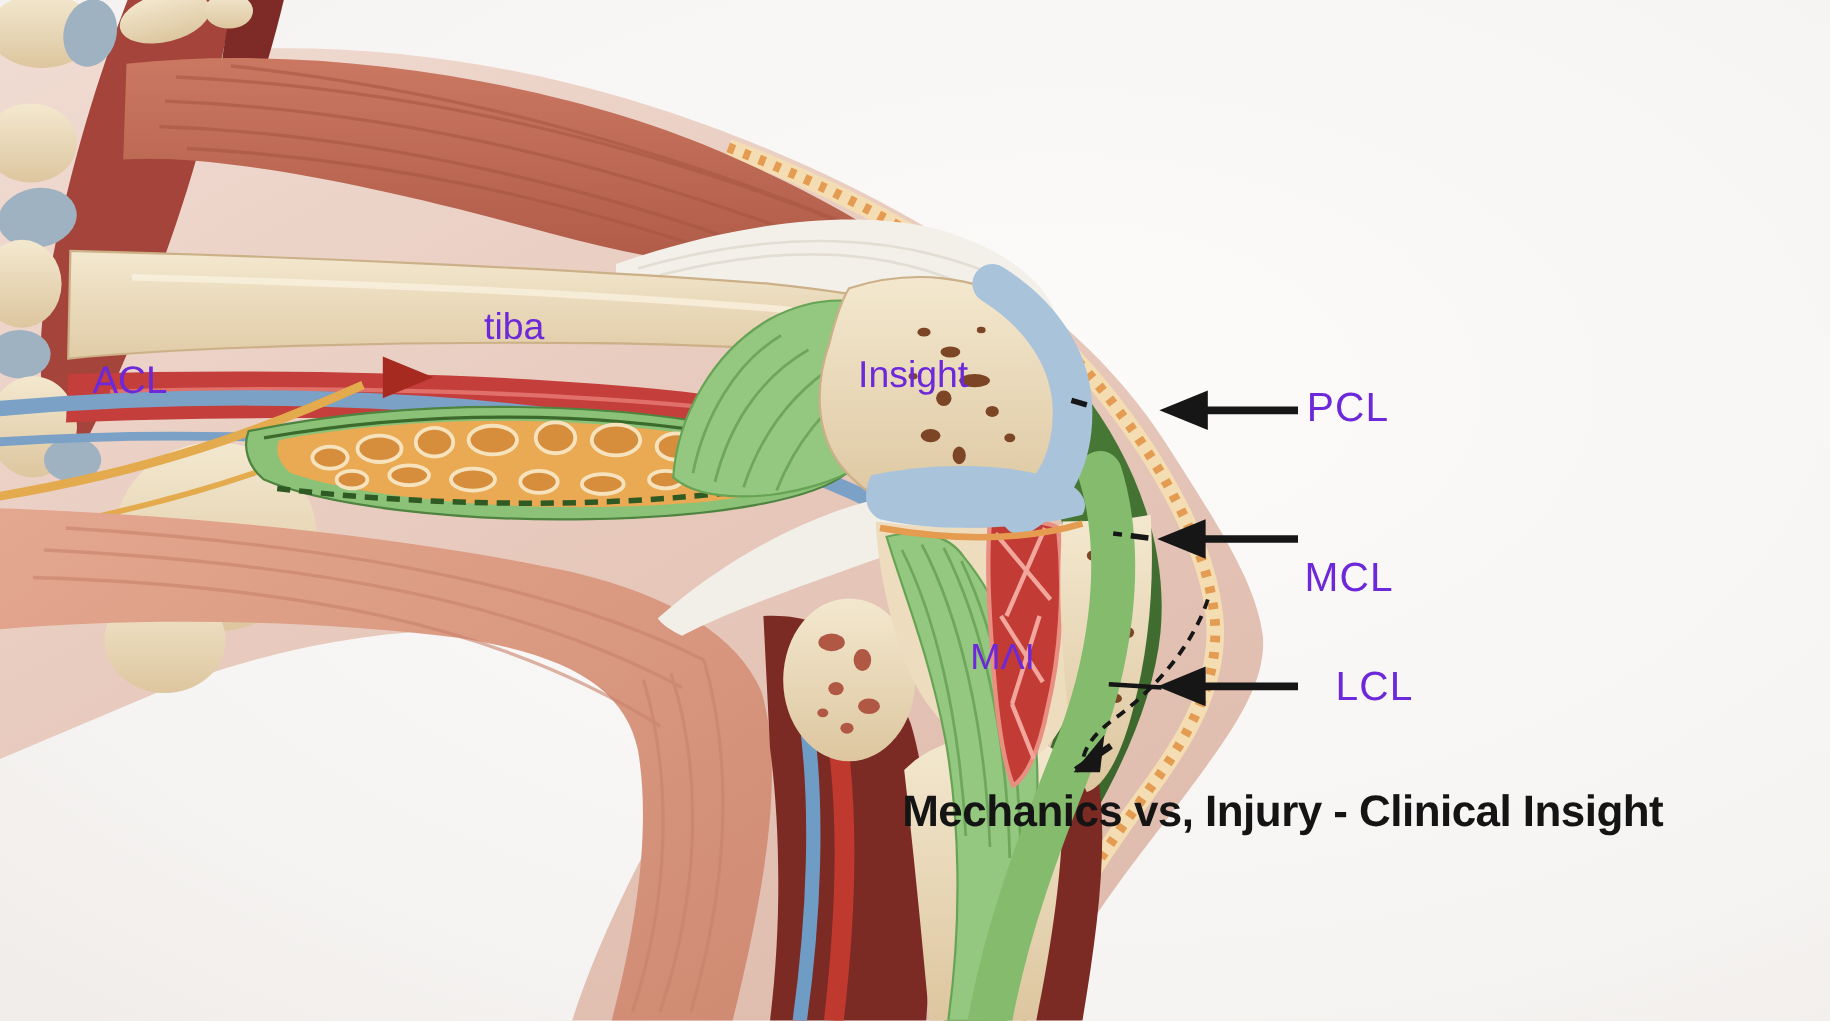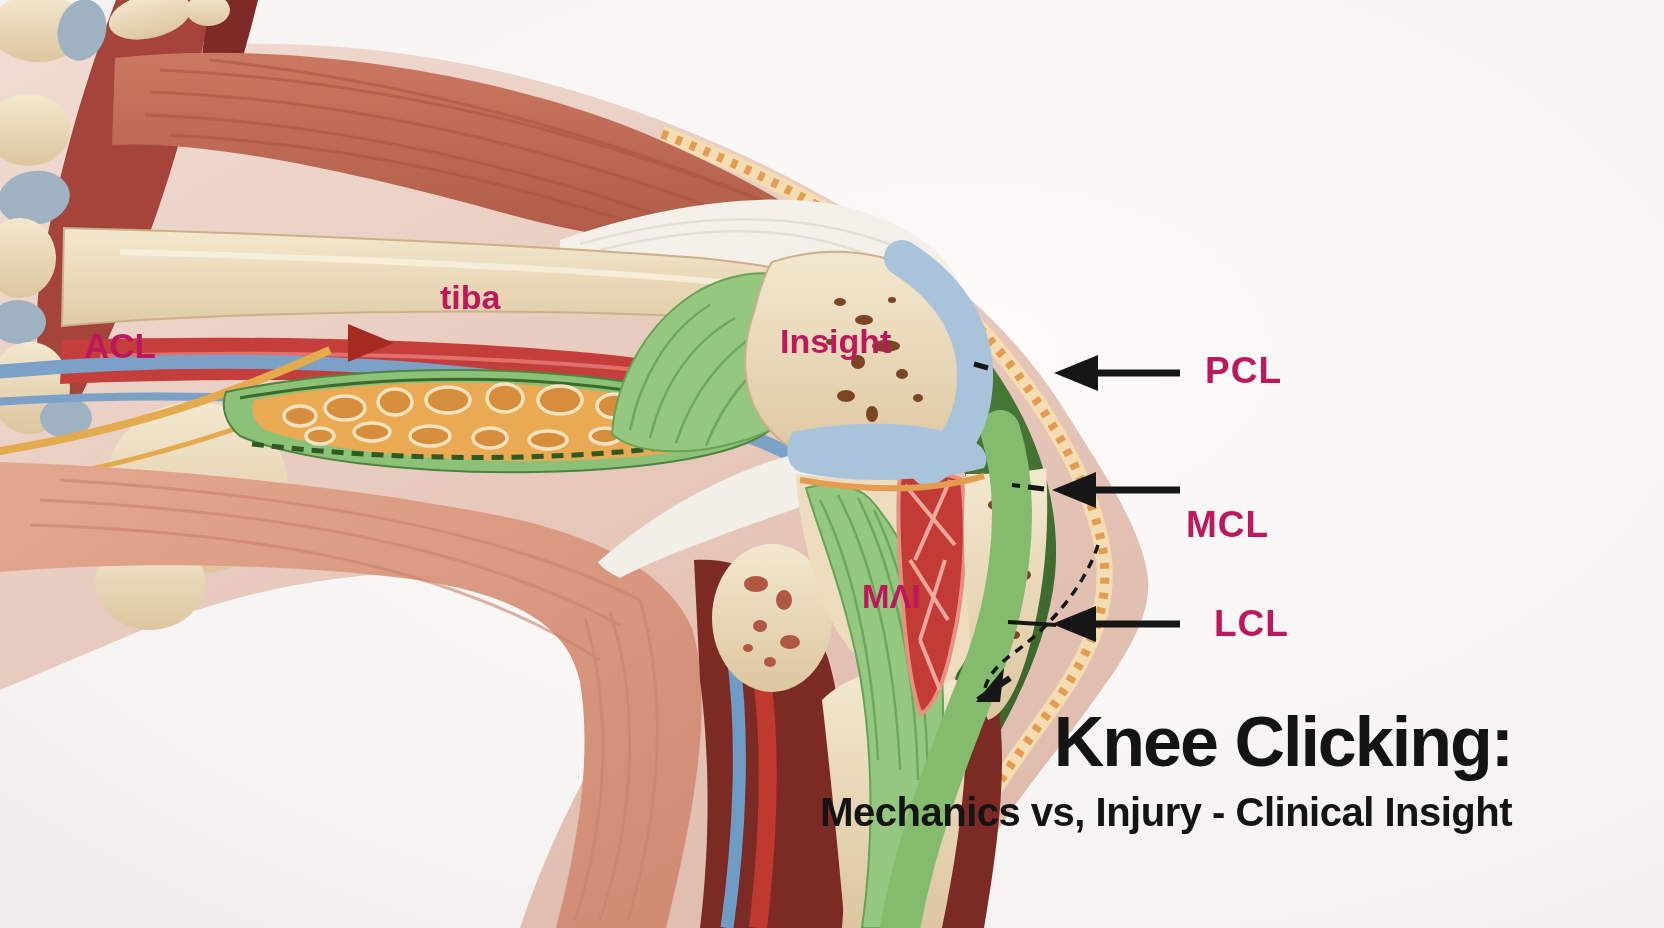"tiba" .anno { color: #be185d -> #6d28d9; font-weight: 700 -> 400 }
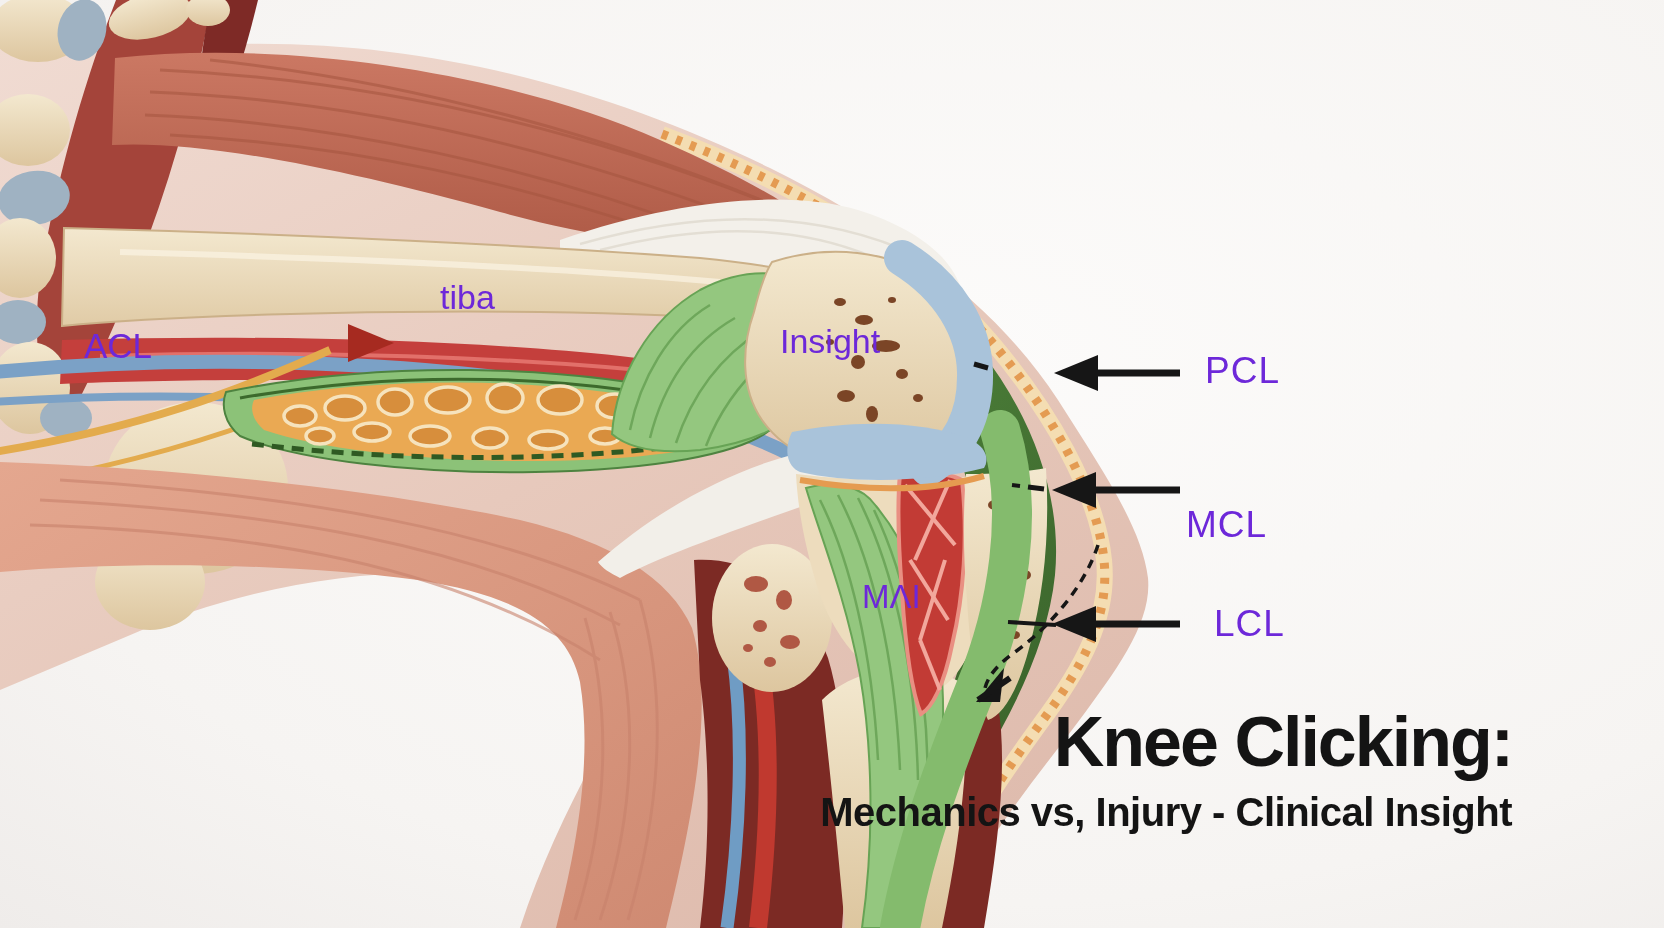"PCL" div.anno { margin-left: 17px -> none }
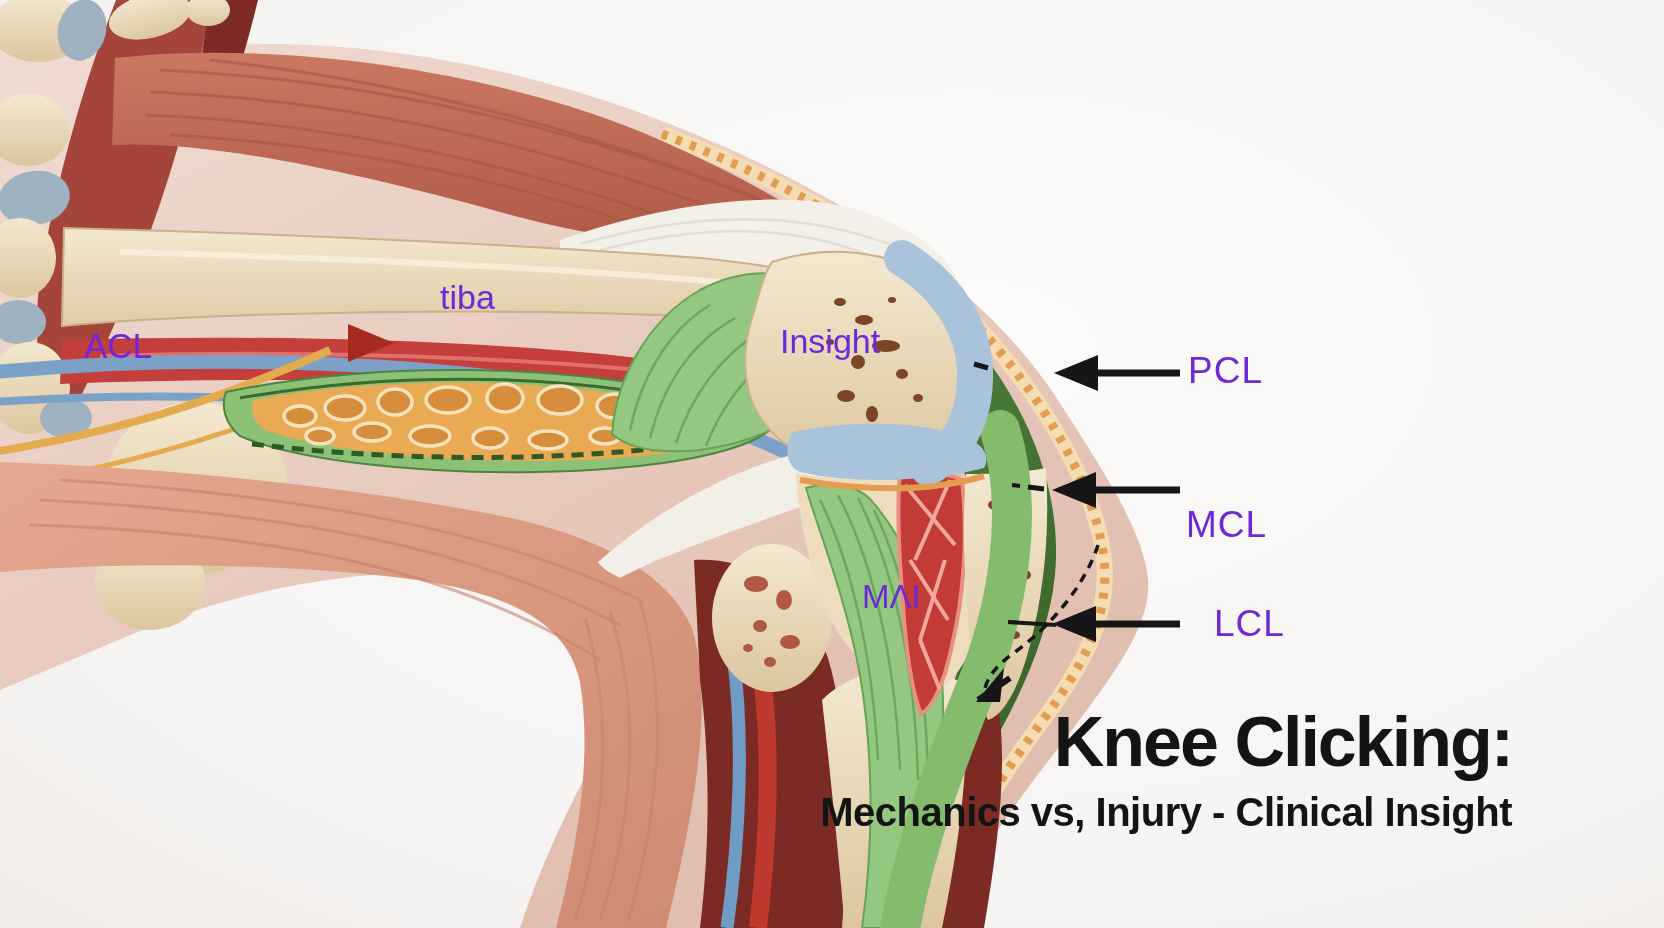"MΛI" div.anno { left: 862px -> 882px }
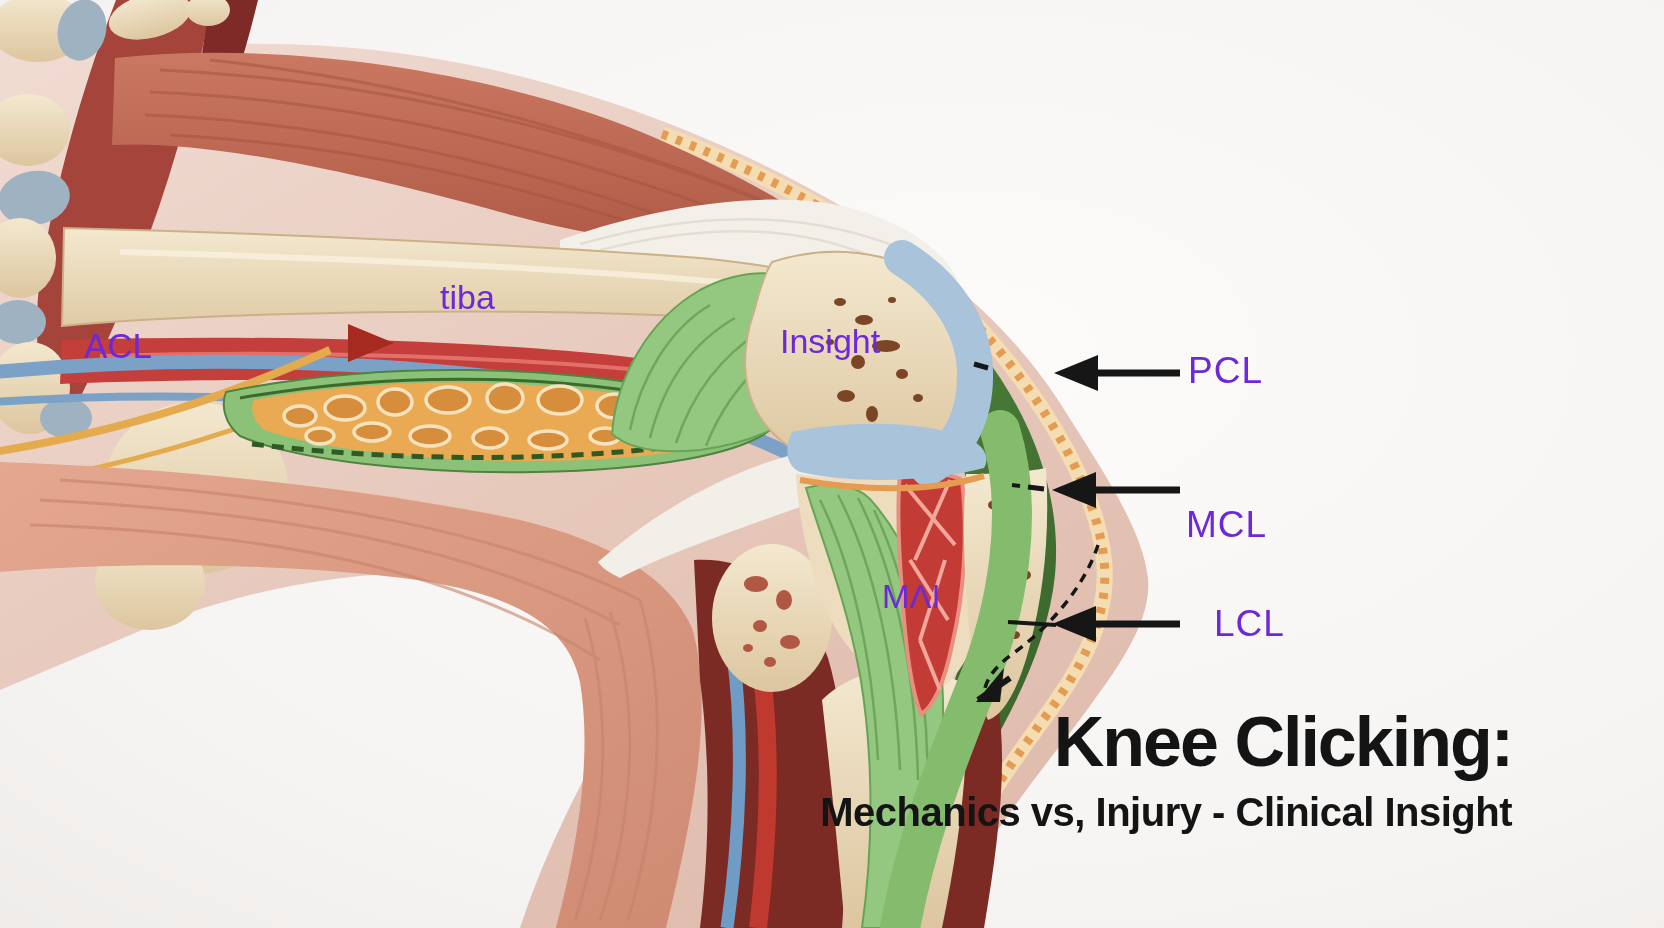"Knee Clicking:" h1 { html: <h1>Knee Clicking:</h1> -> none }
